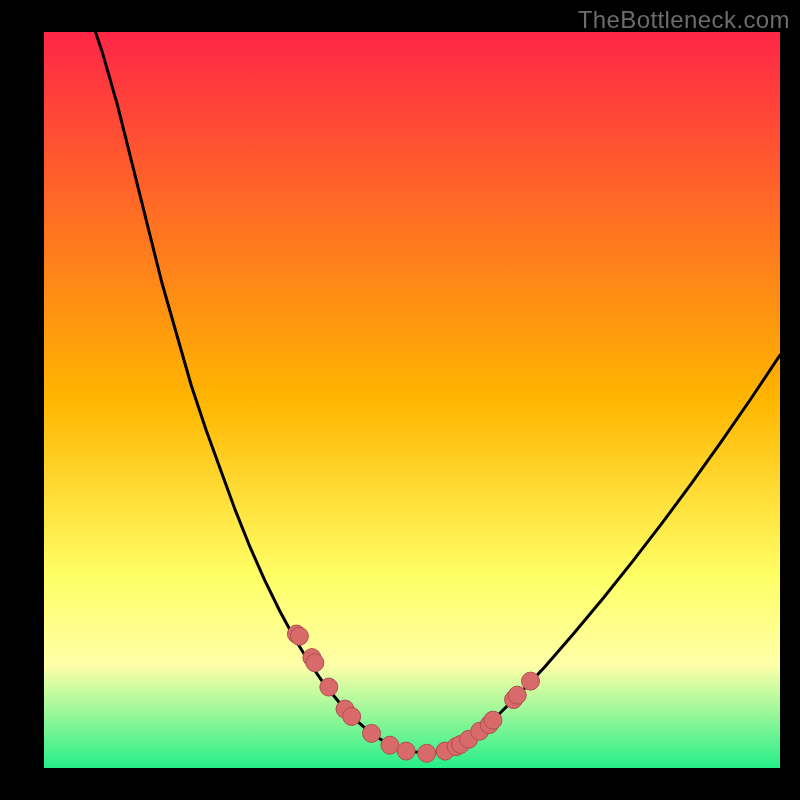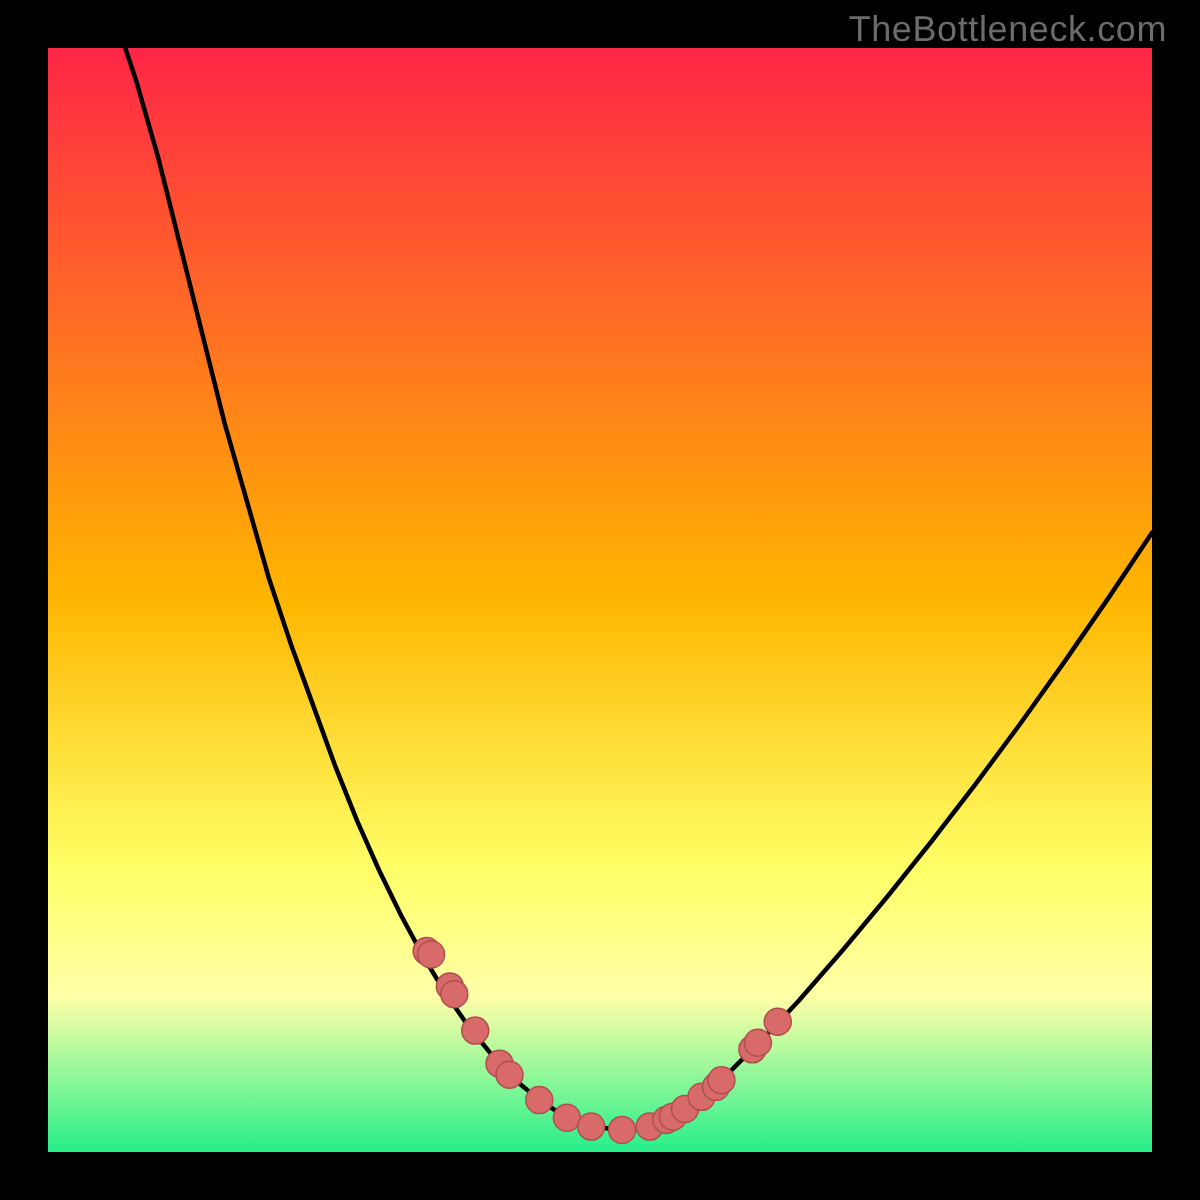"TheBottleneck.com" .frame { left: 0 -> 12px }
